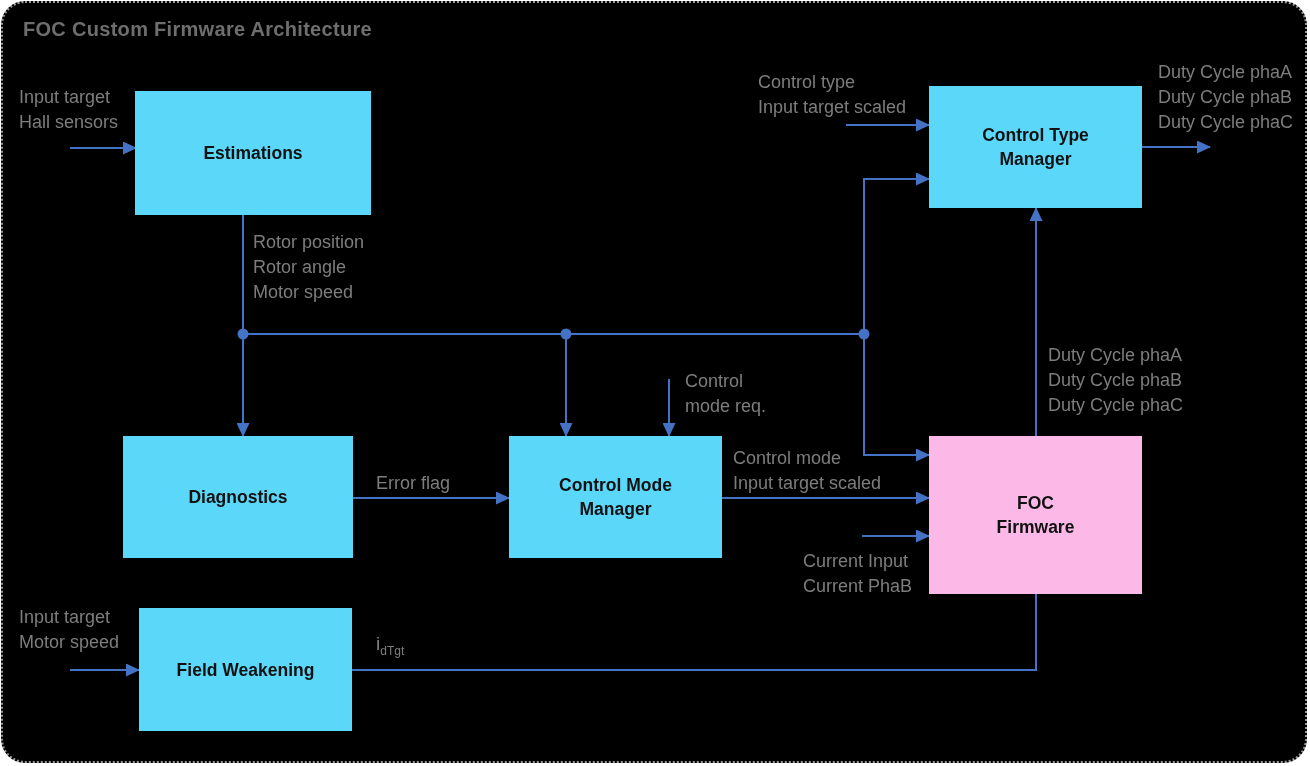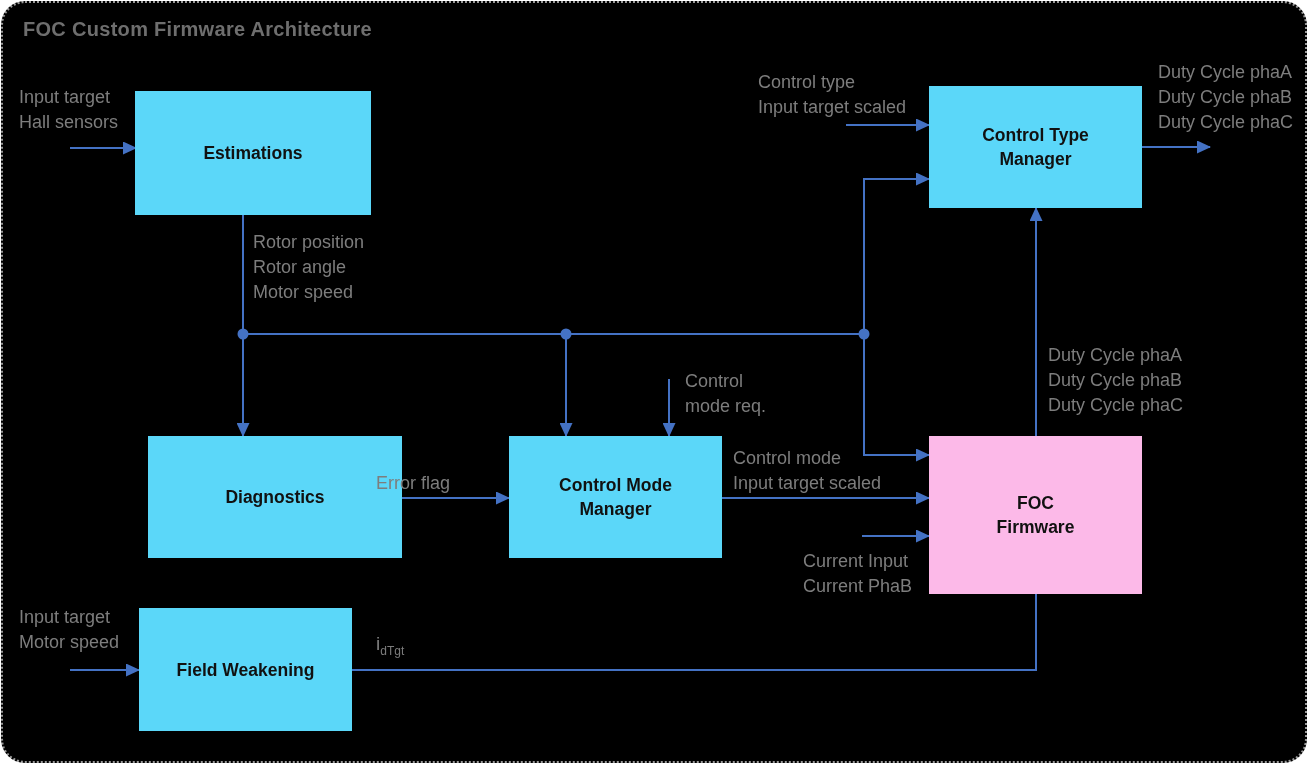"Diagnostics" #b-diagnostics { left: 145px -> 120px; width: 254px -> 230px }
